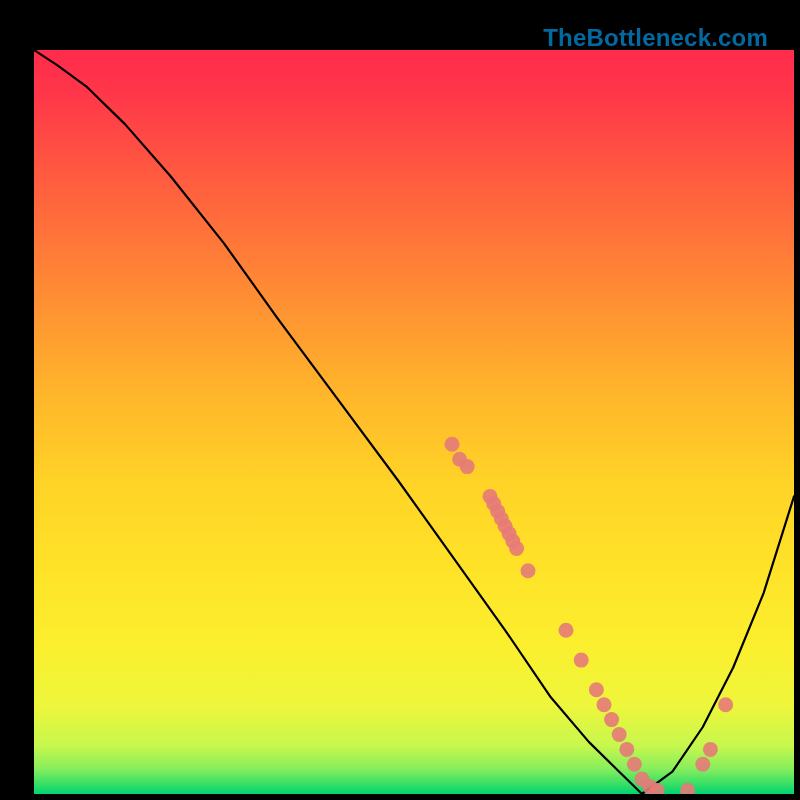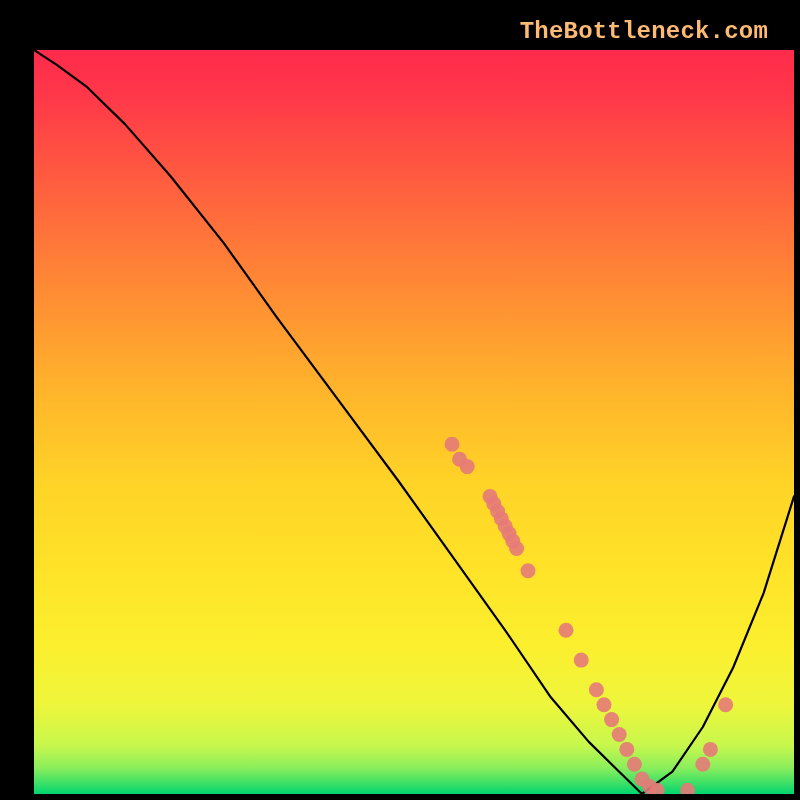"TheBottleneck.com" .watermark { color: #fdba74 -> #0369a1; font-family: Liberation Mono, monospace -> Liberation Sans, sans-serif; top: 4px -> 10px }
